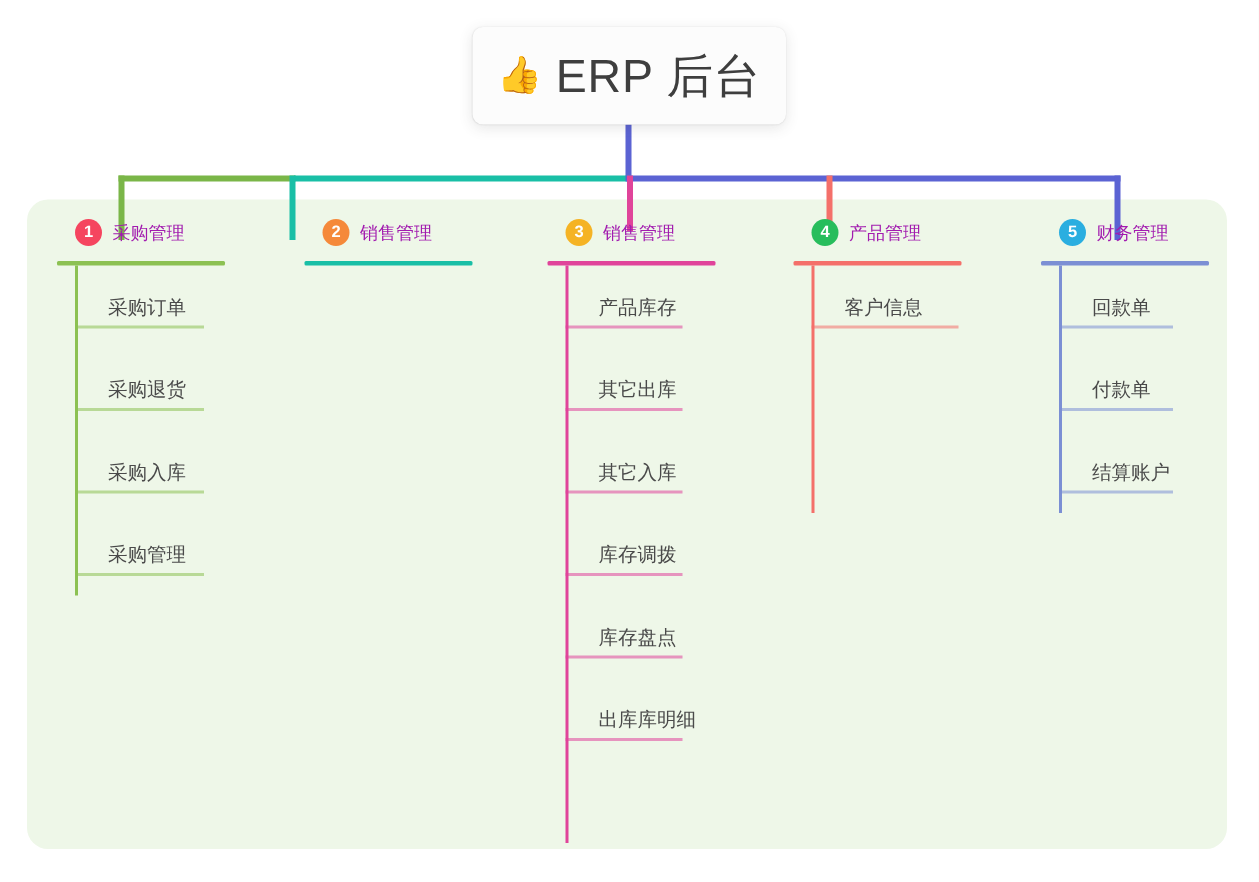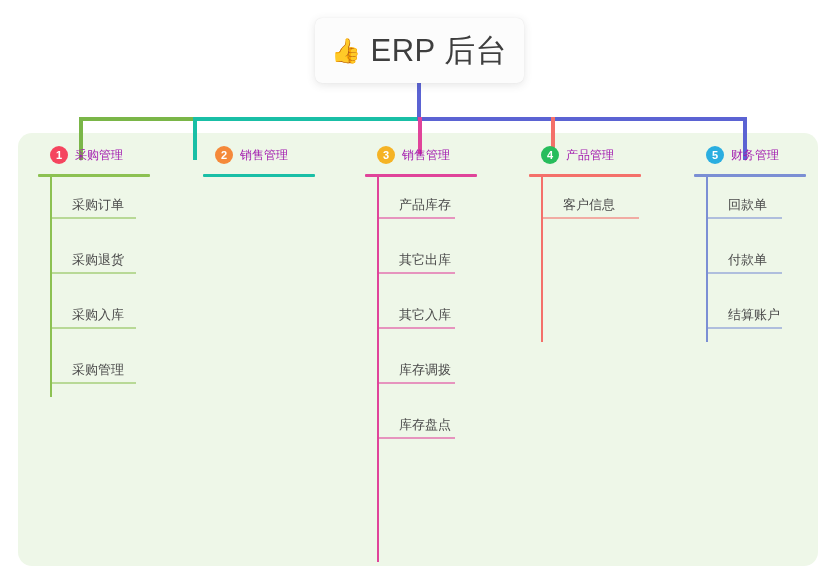"出库库明细" div.item { html: none -> <div> <span>出库库明细</span> <div></div> </div> }
